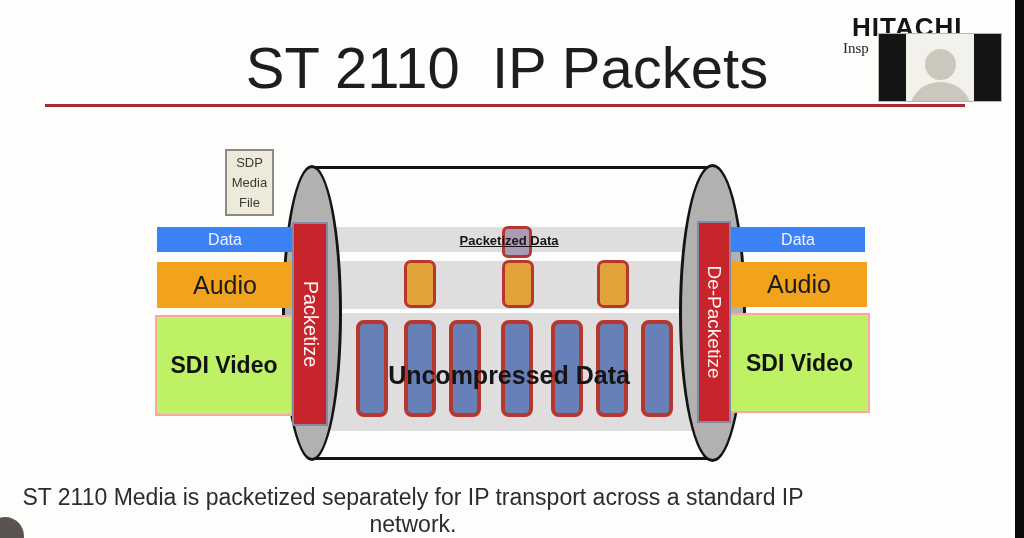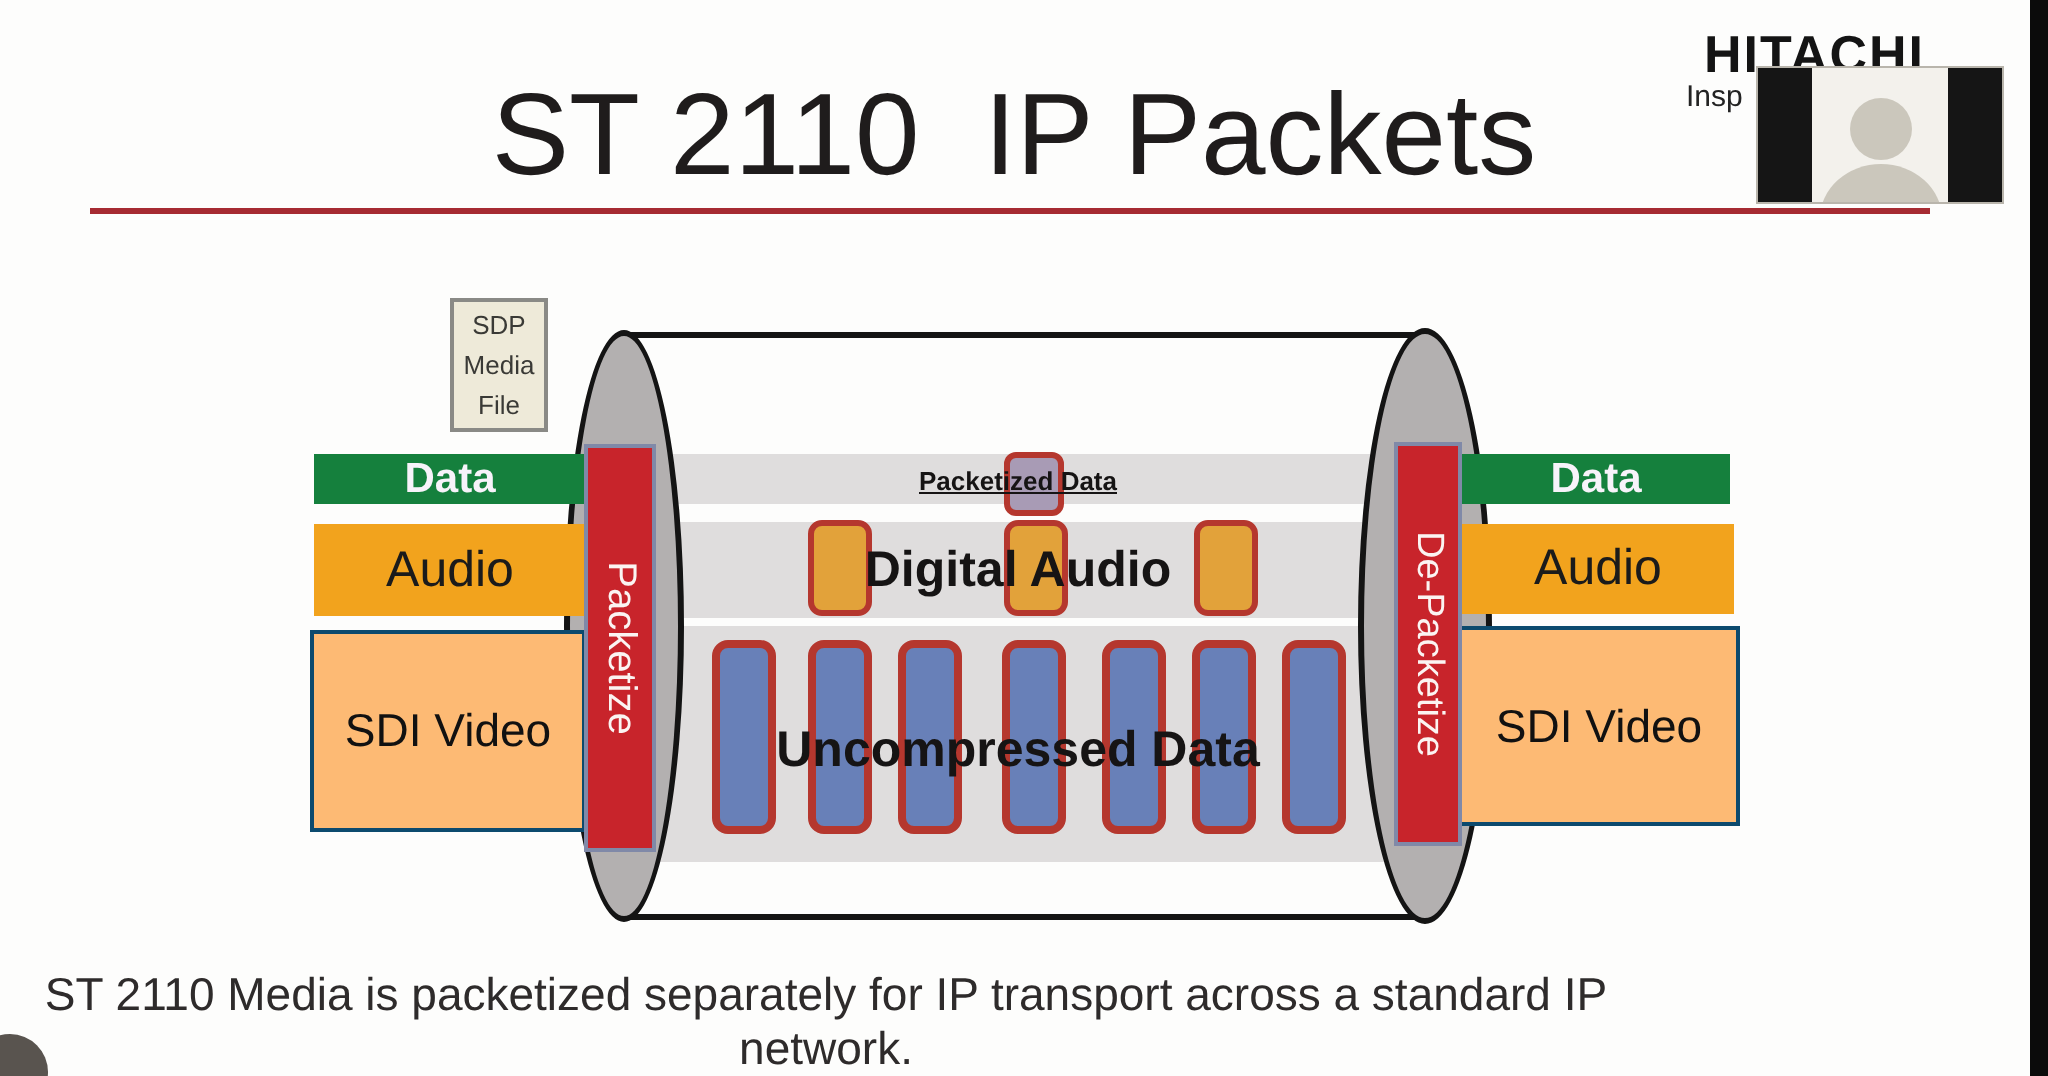"Insp" .tagline { font-family: Liberation Sans, sans-serif -> Liberation Serif, serif }
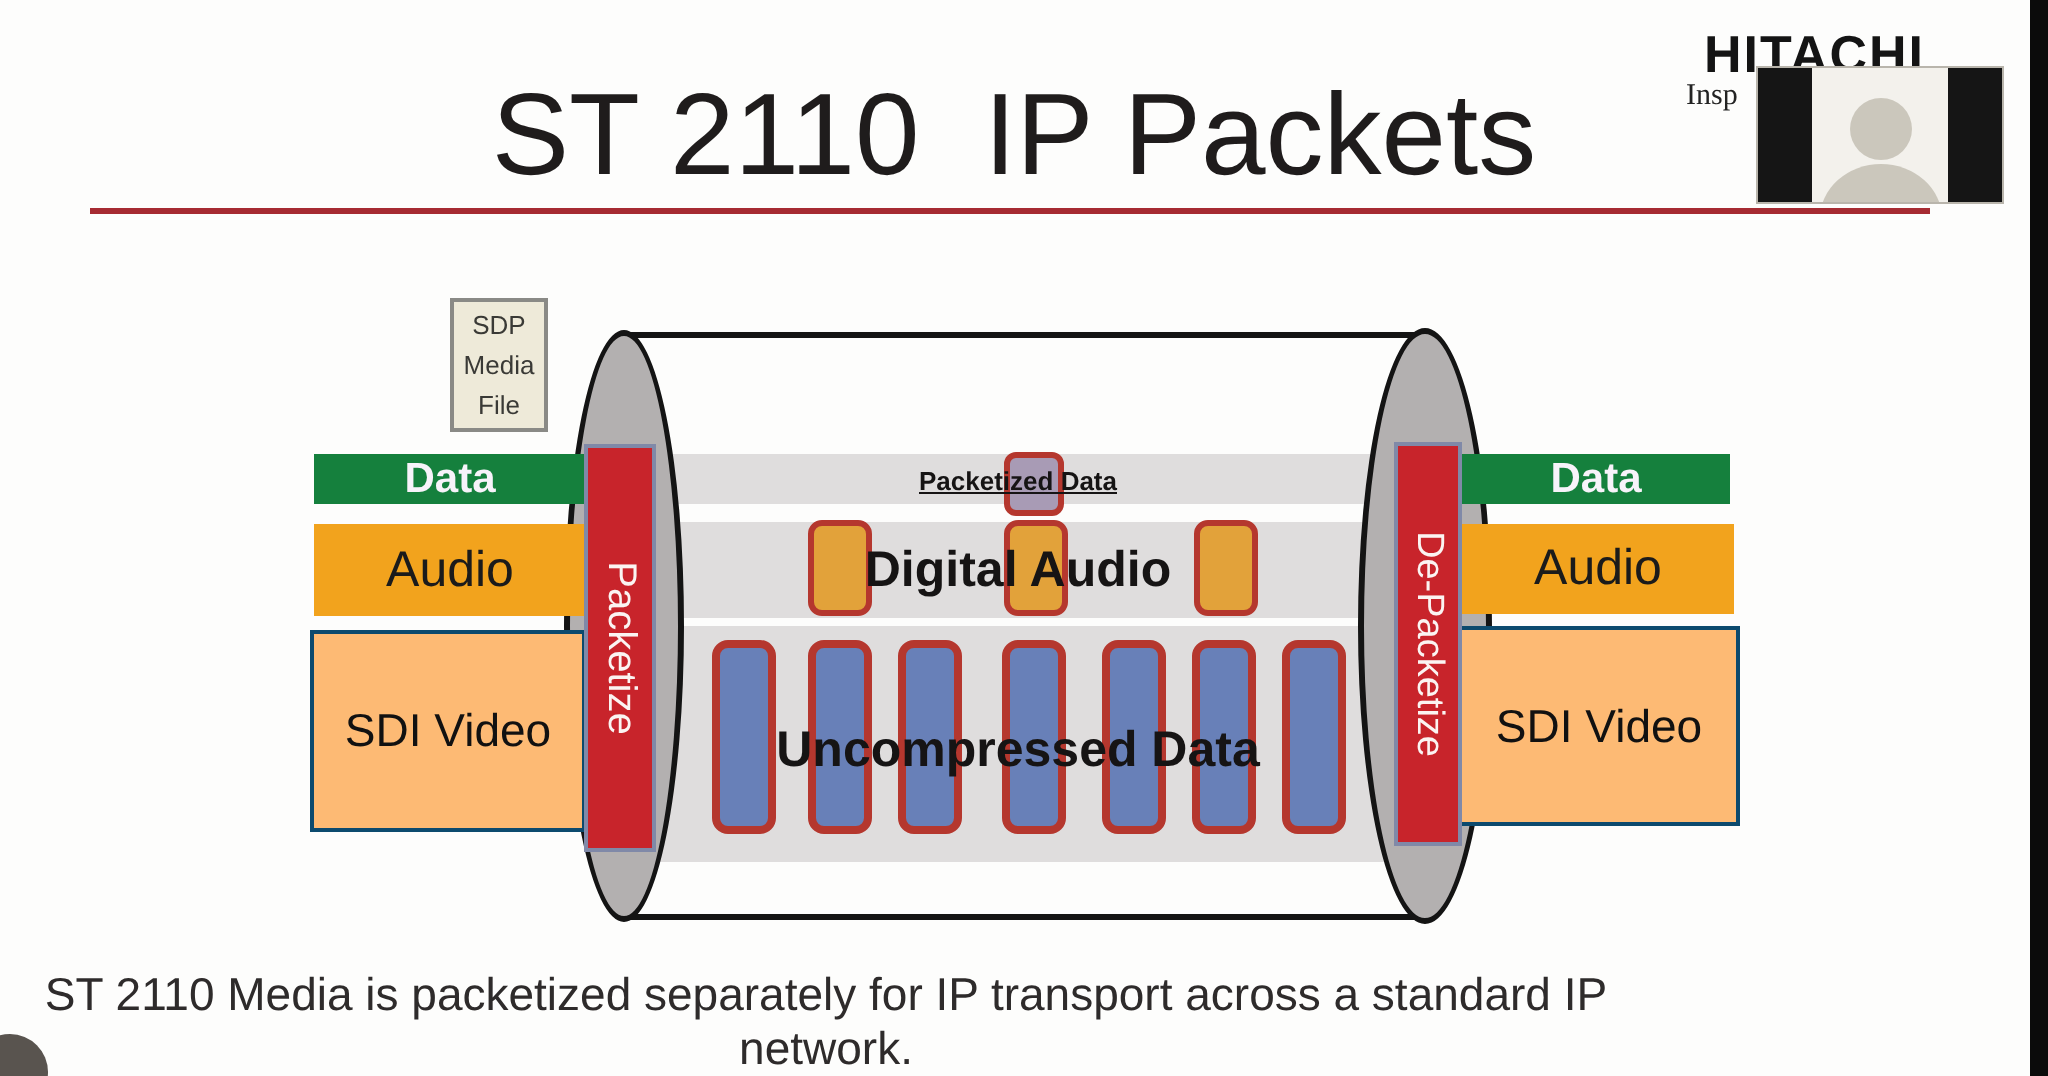"Data" .bar-data { background: #15803d -> #3b82f6; font-size: 21px -> 16px; font-weight: bold -> none }
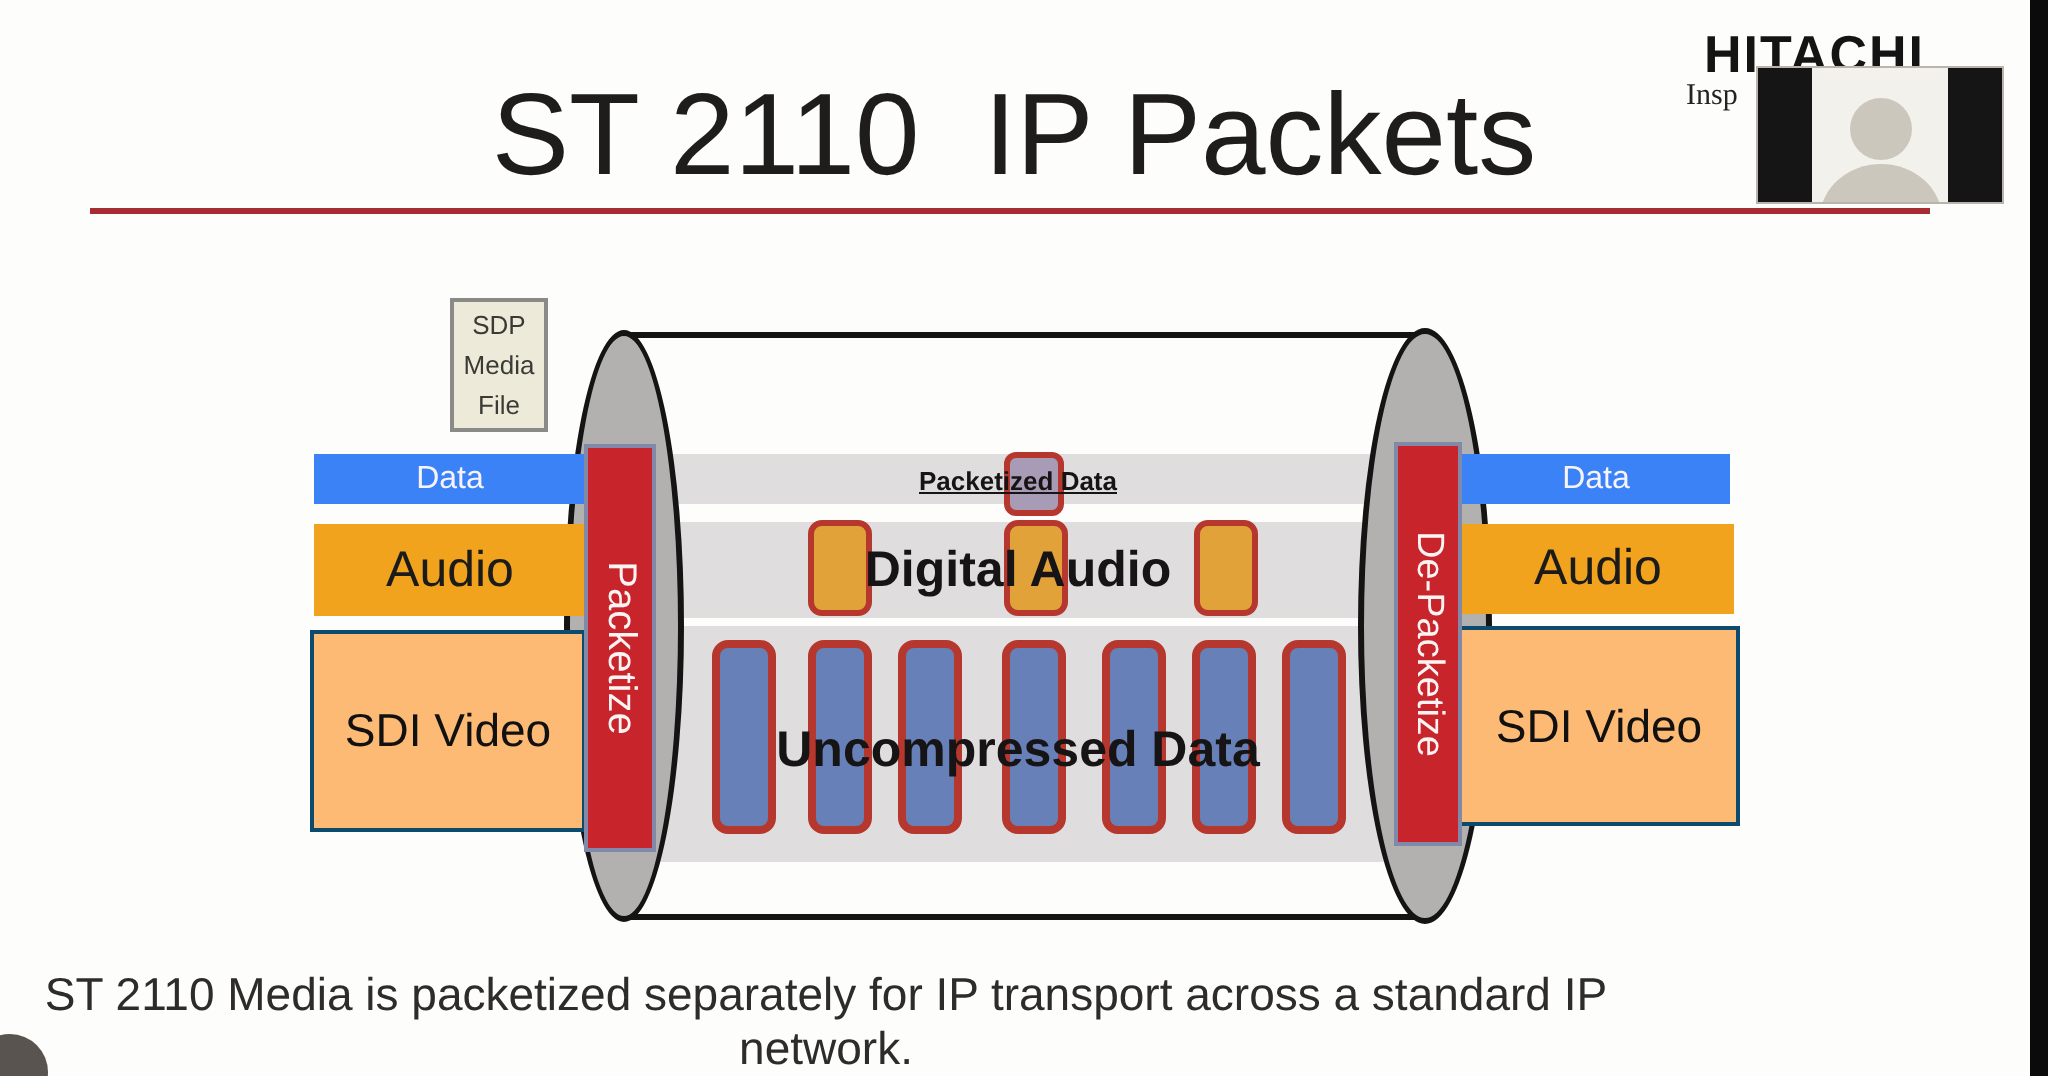"Digital Audio" div.band-label { html: <div>Digital Audio</div> -> none }
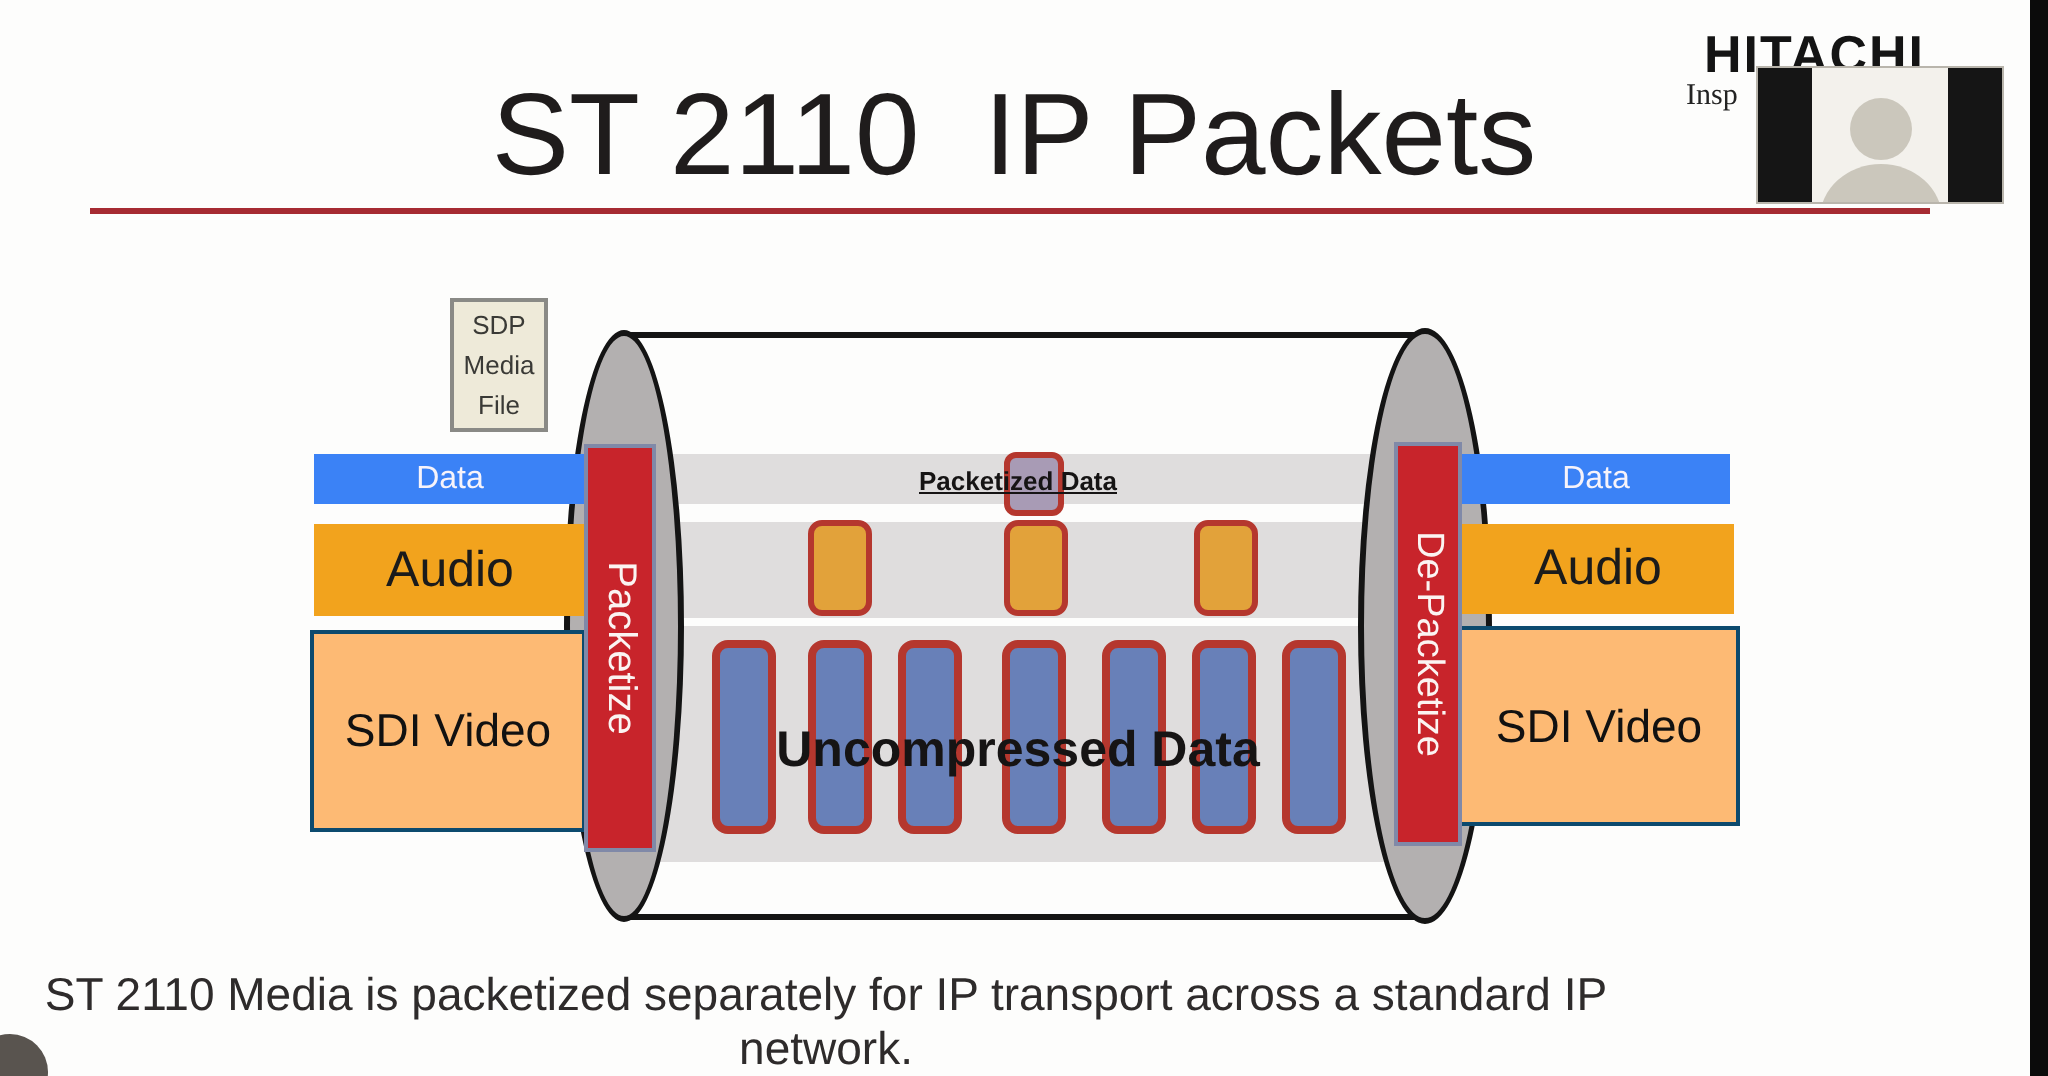"SDI Video" .bar-video { background: #fdba74 -> #bef264; border: 2px solid #0c4a6e -> 2px solid #fca5a5; font-weight: 400 -> 700 }
